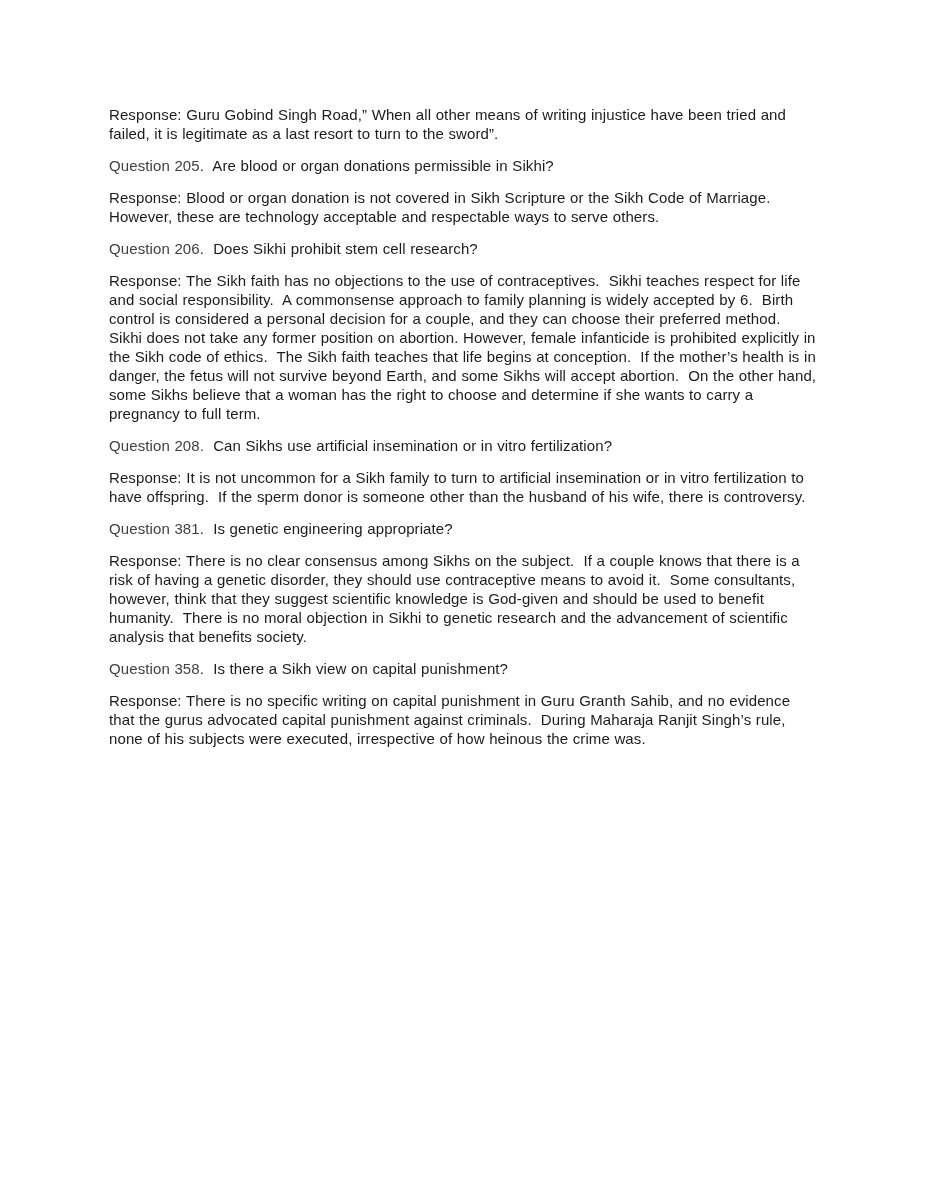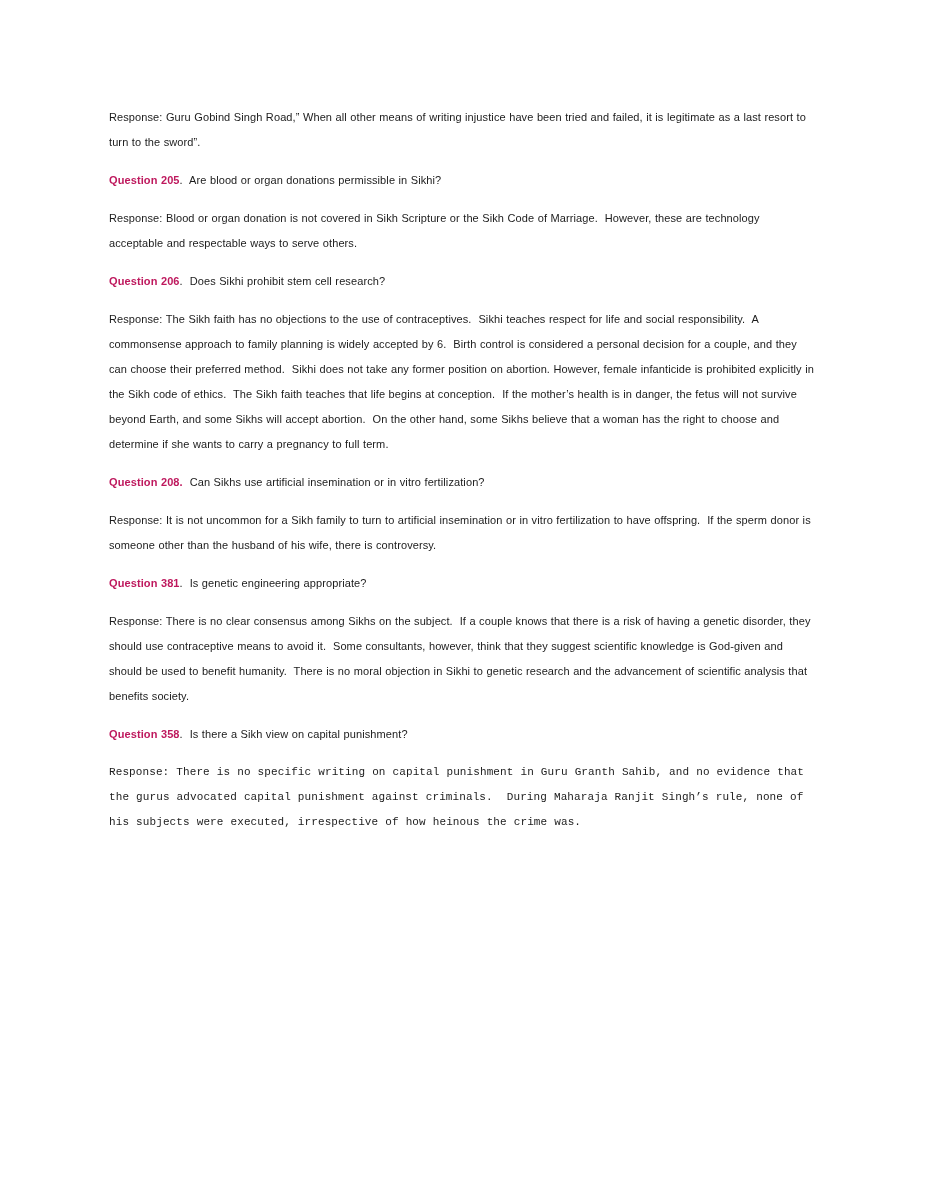"Response: Guru Gobind Singh Road,”" .doc p { font-size: 11px -> 15px; line-height: 25px -> 19px }
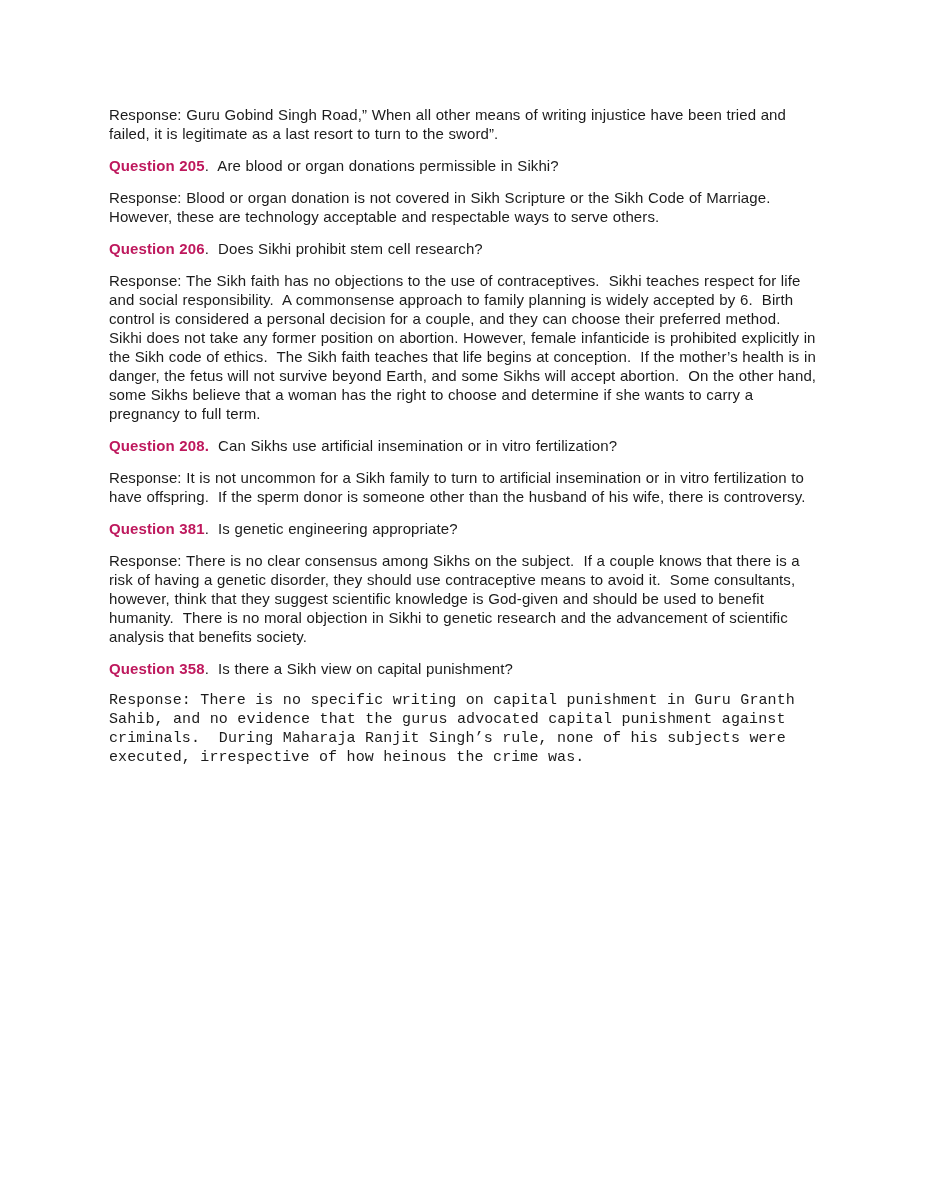"Question 205" .q-label { color: #be185d -> #404040; font-weight: bold -> normal }
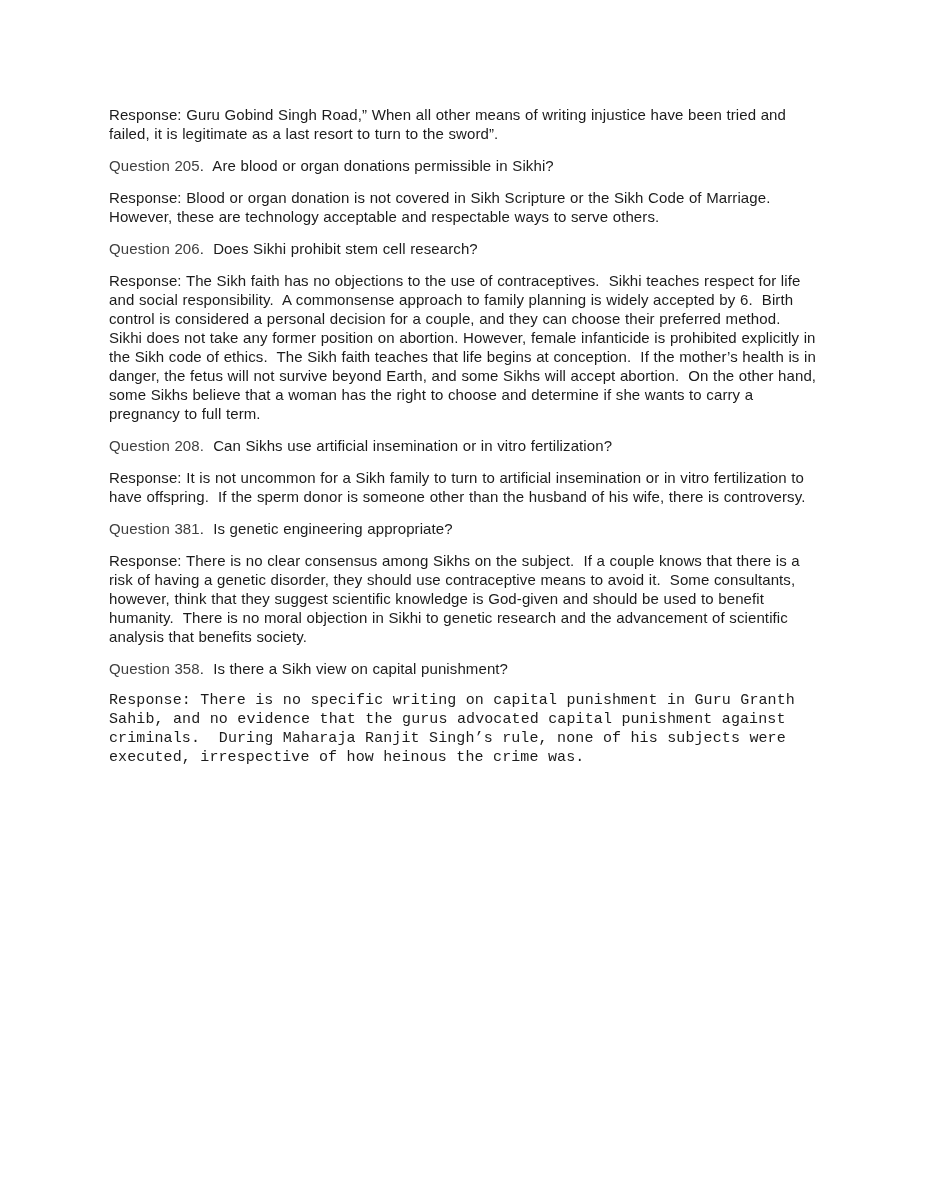"Response: There is no specific" .doc p:last-child { font-family: Liberation Mono, monospace -> none }
